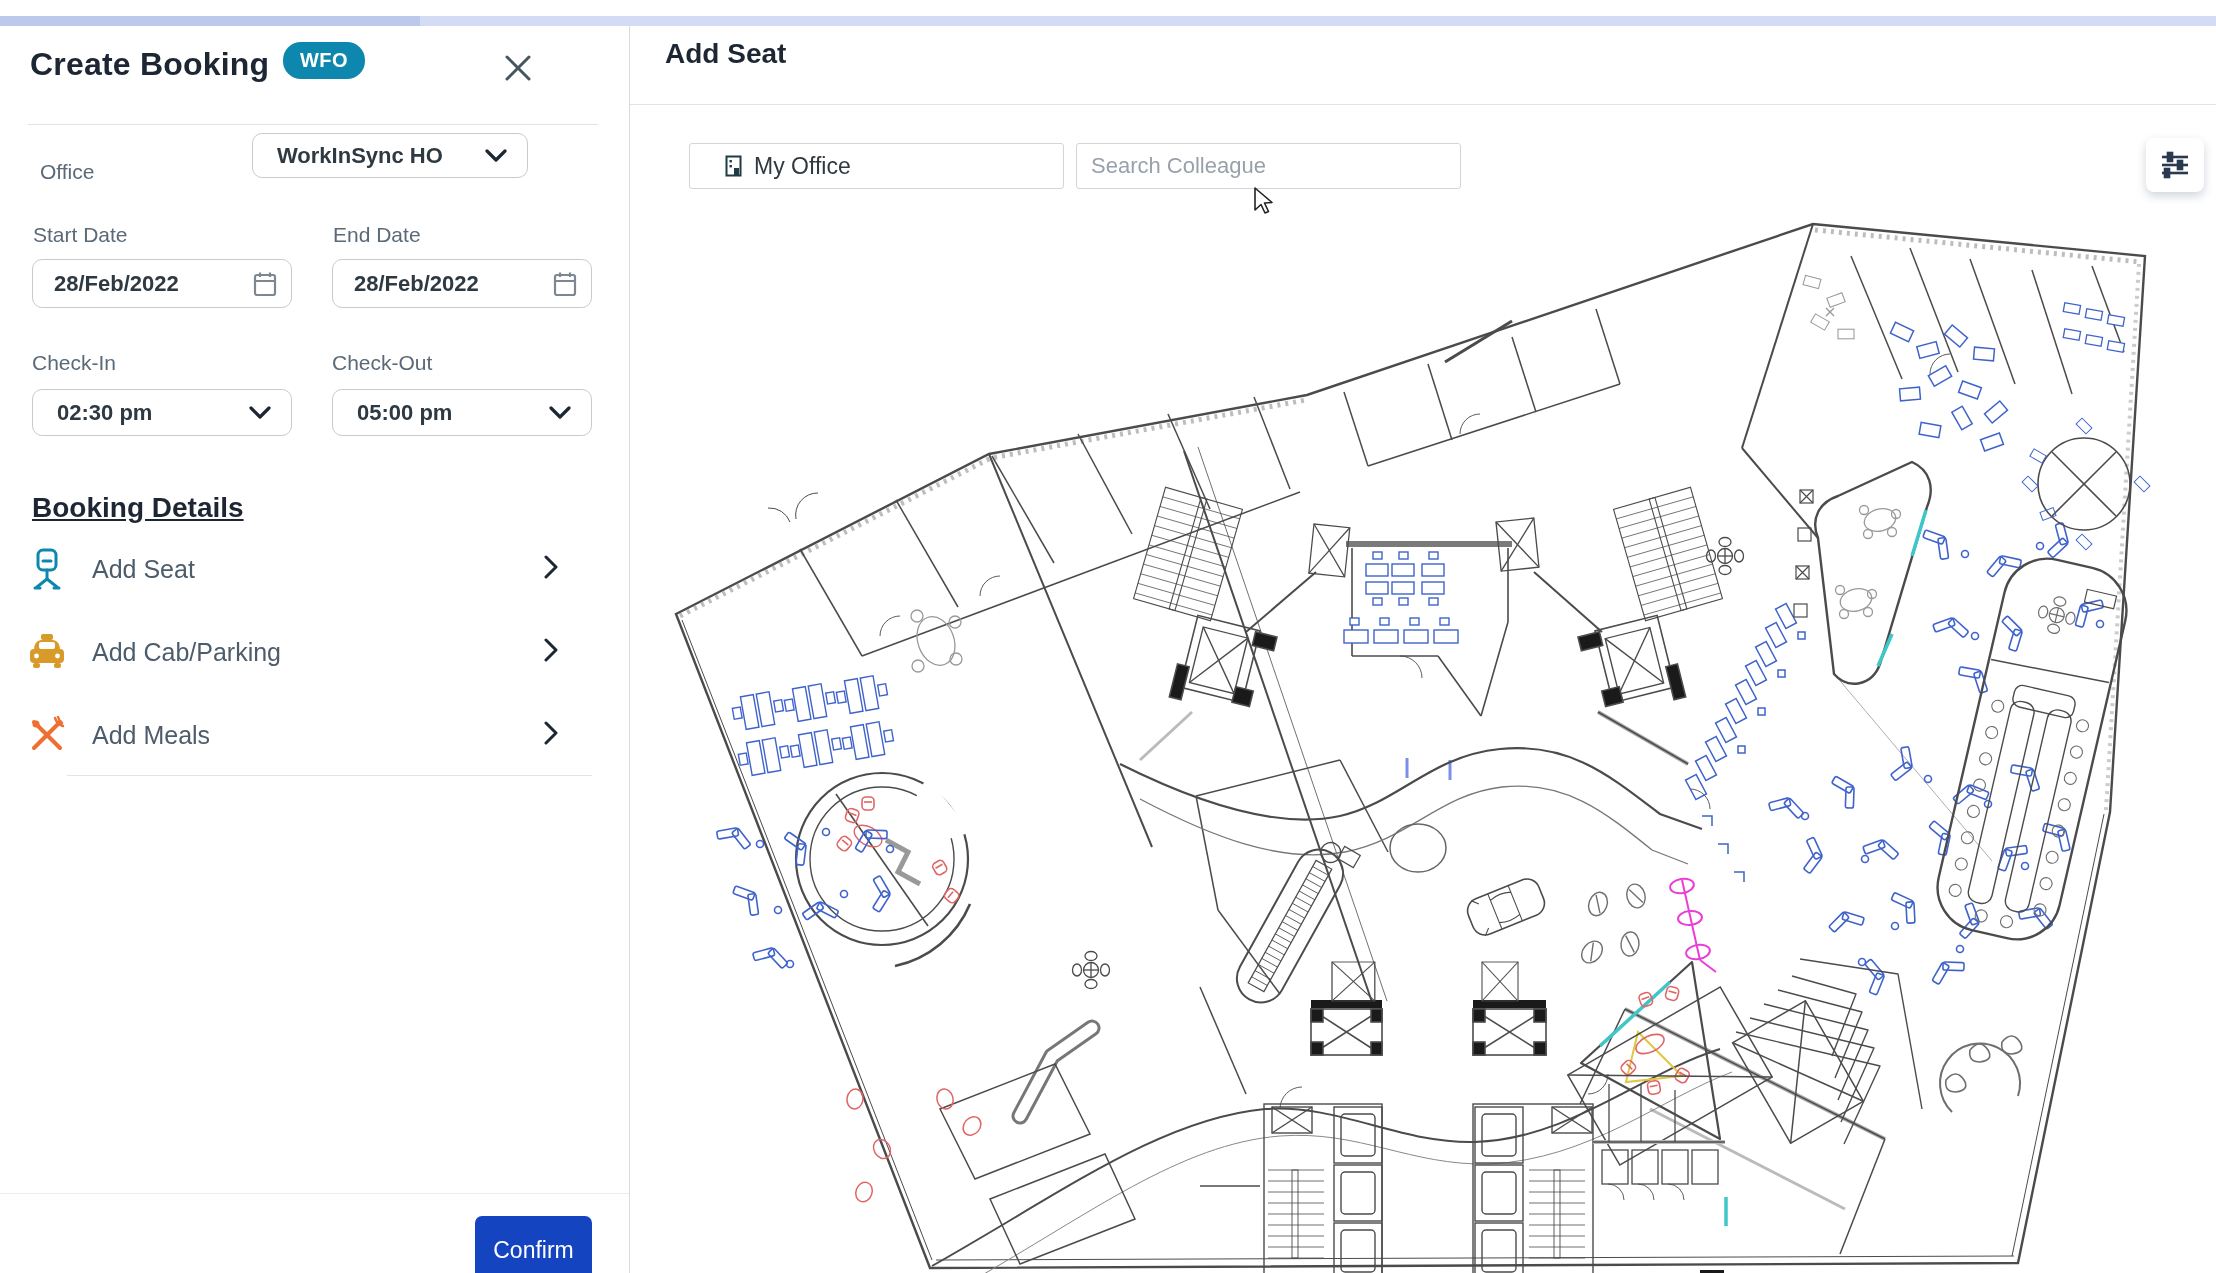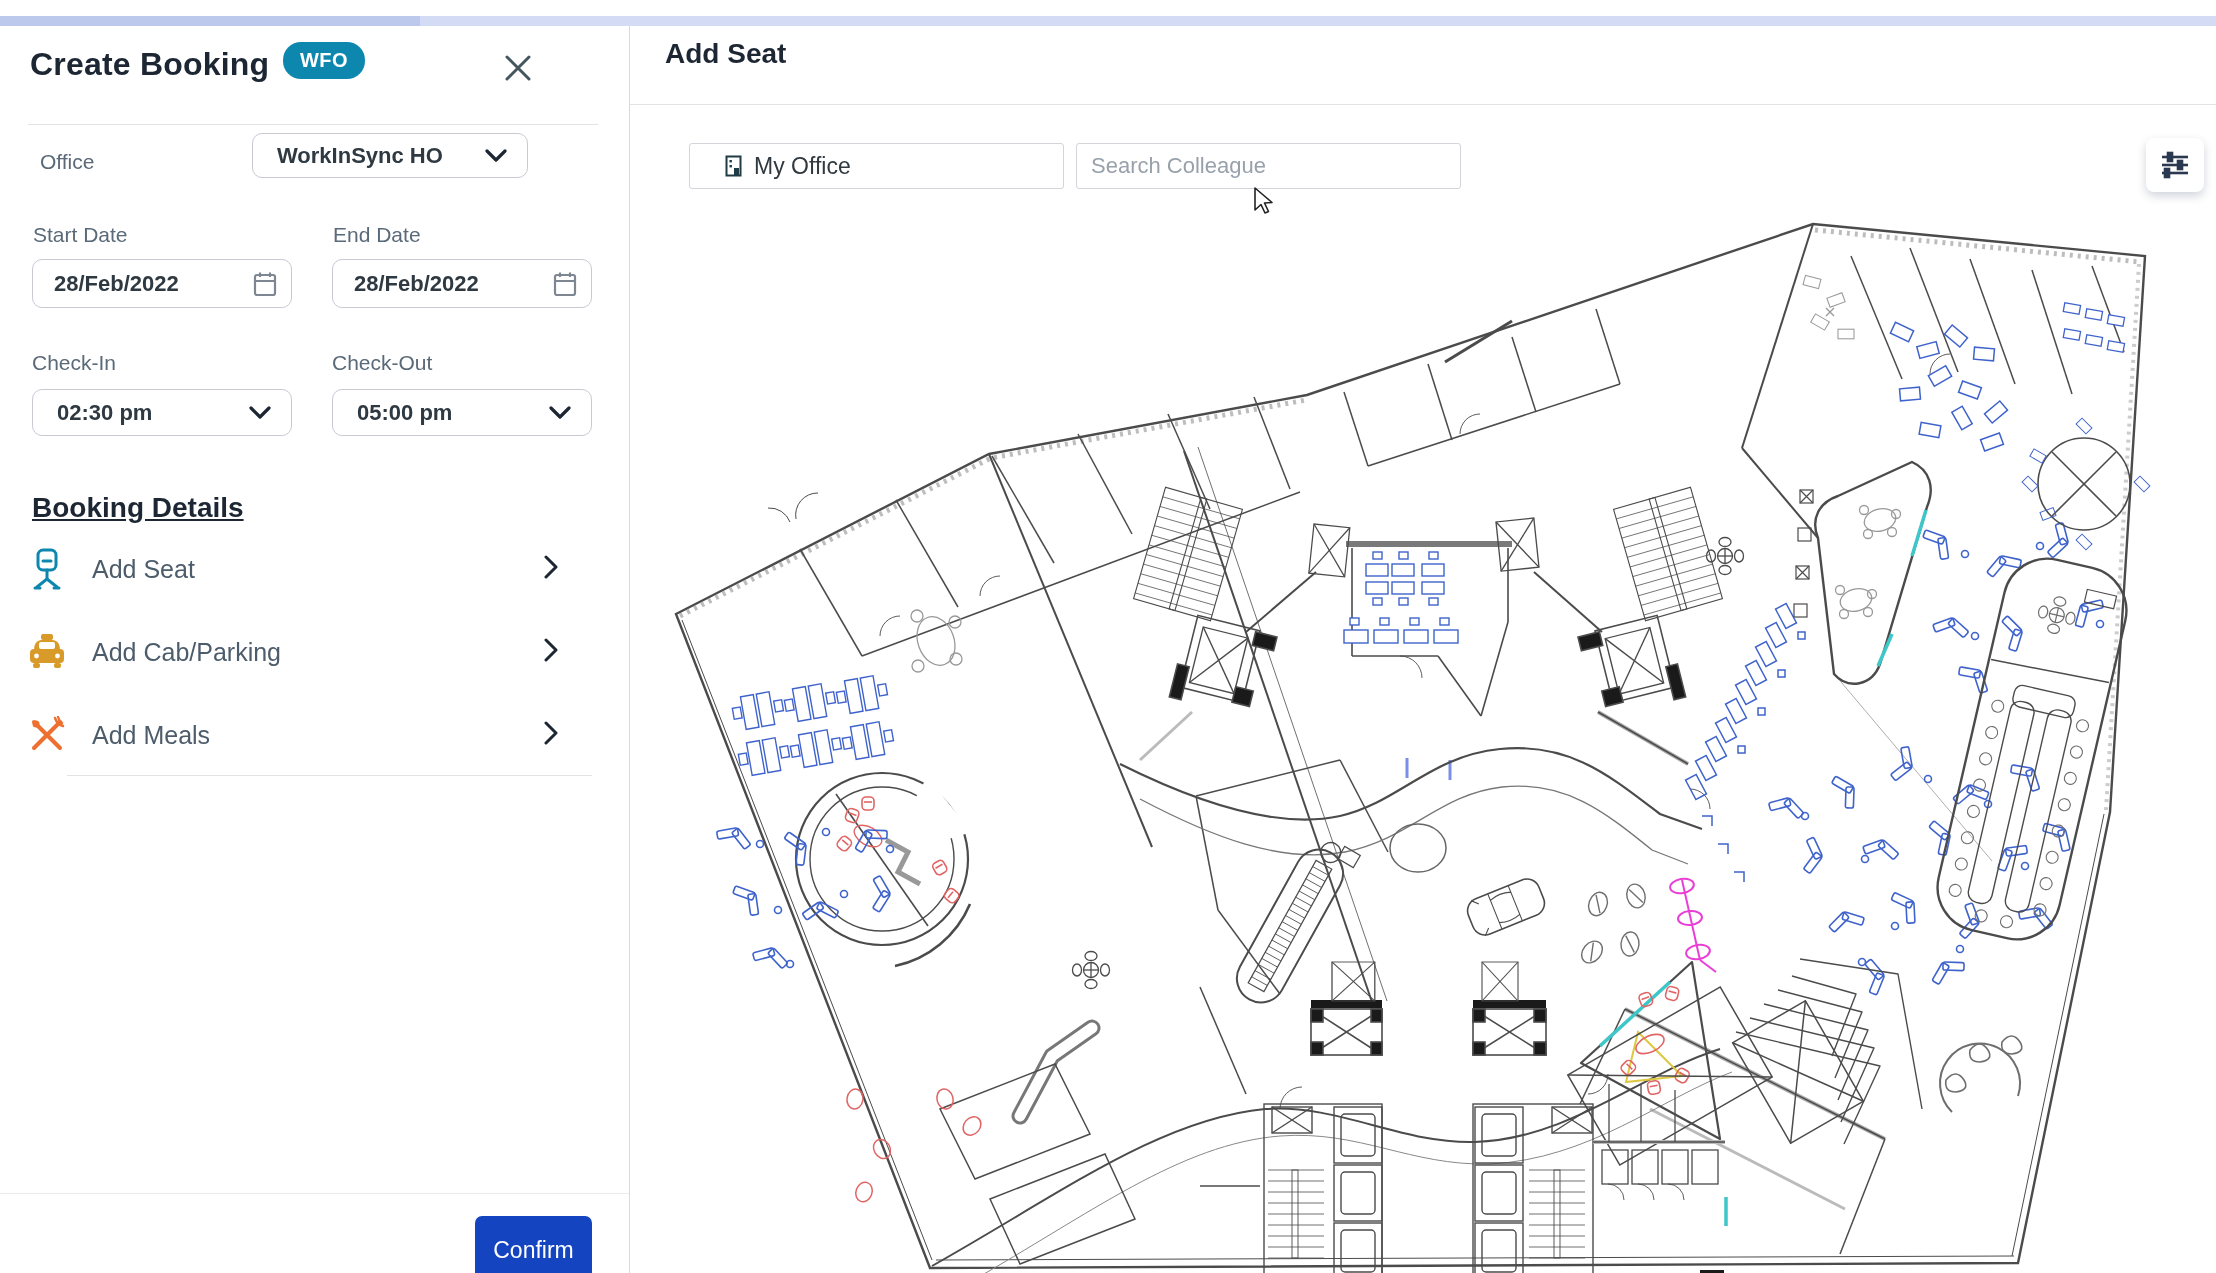"Office" div.f-label { top: 124px -> 134px }
